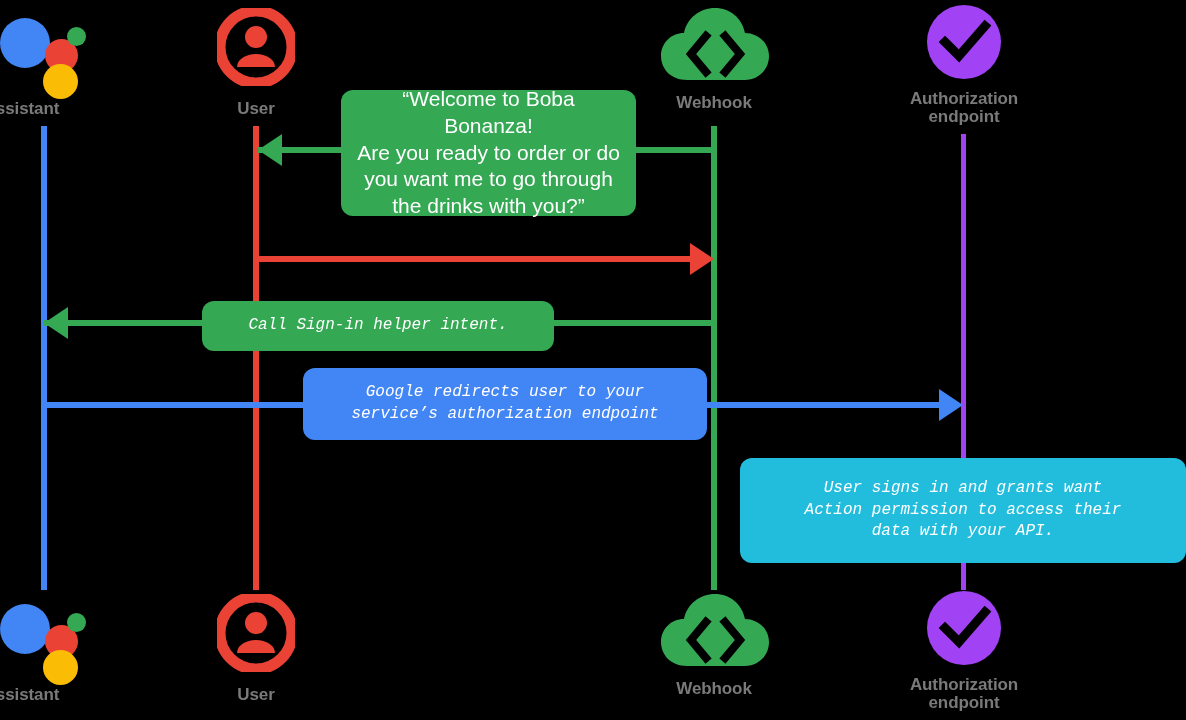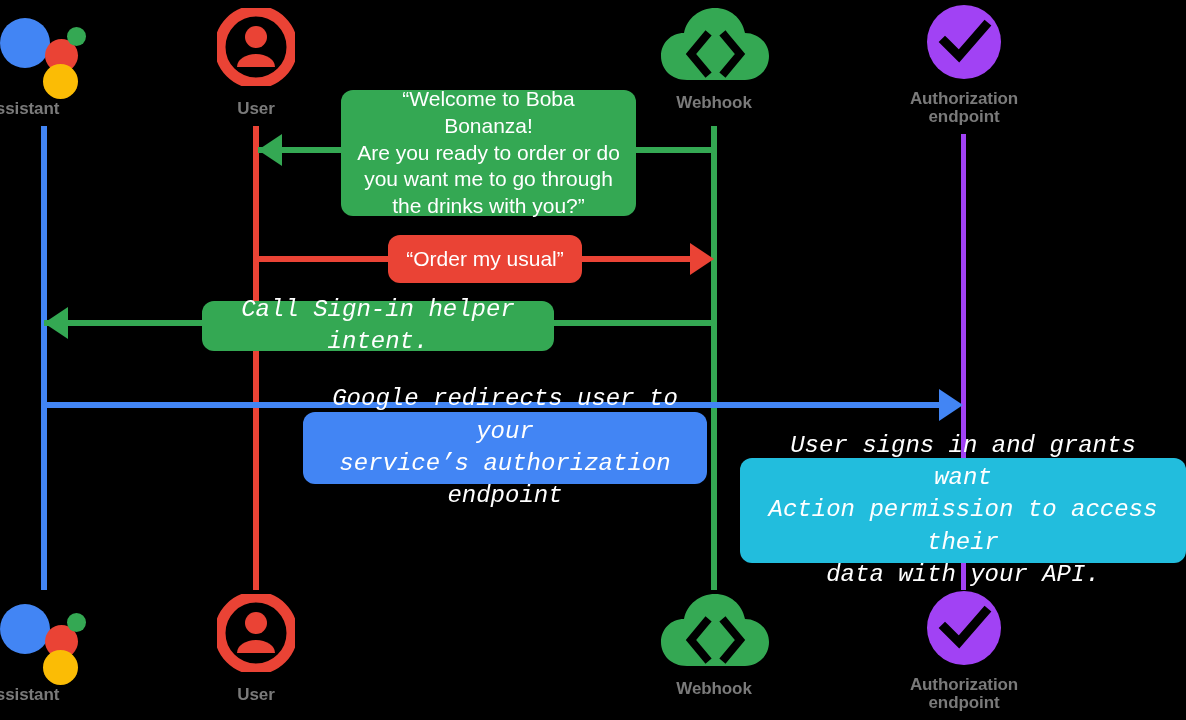"“Order my usual”" div.bubble { html: <div> <div>“Order my usual”</div> </div> -> none }
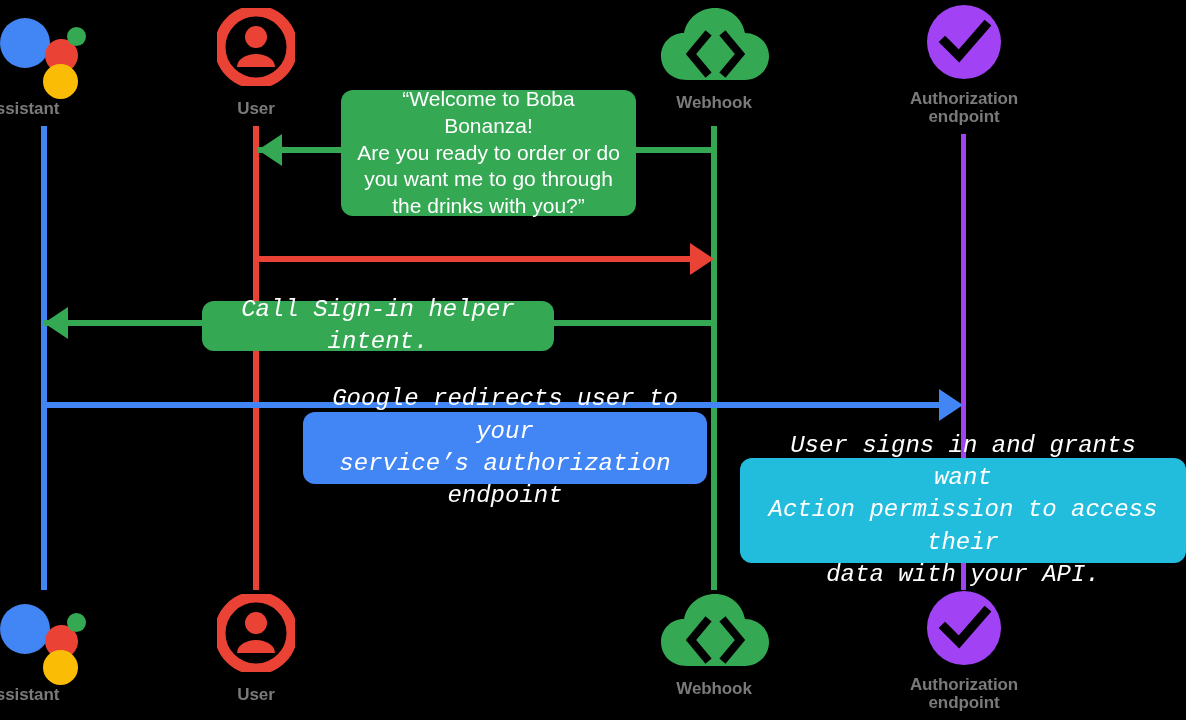"Call Sign-in helper intent." .bubble-mono { font-size: 24px -> 16px }
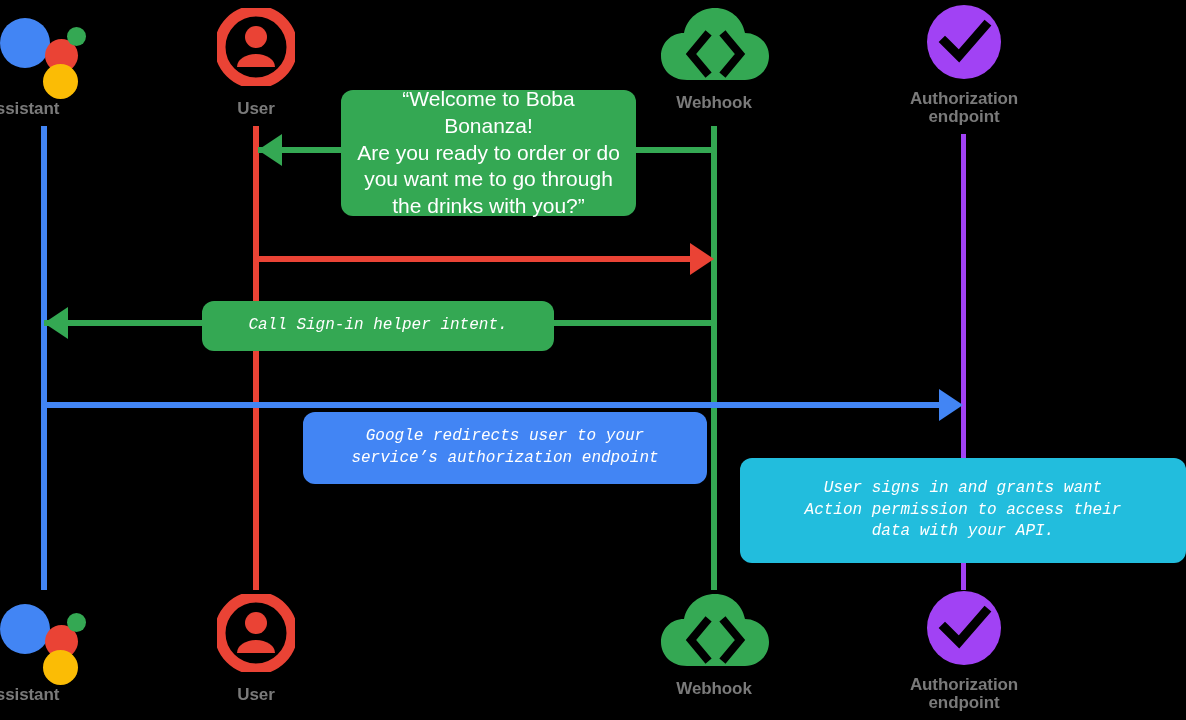"Google redirects user to your" div.bubble { margin-top: 44px -> none }
